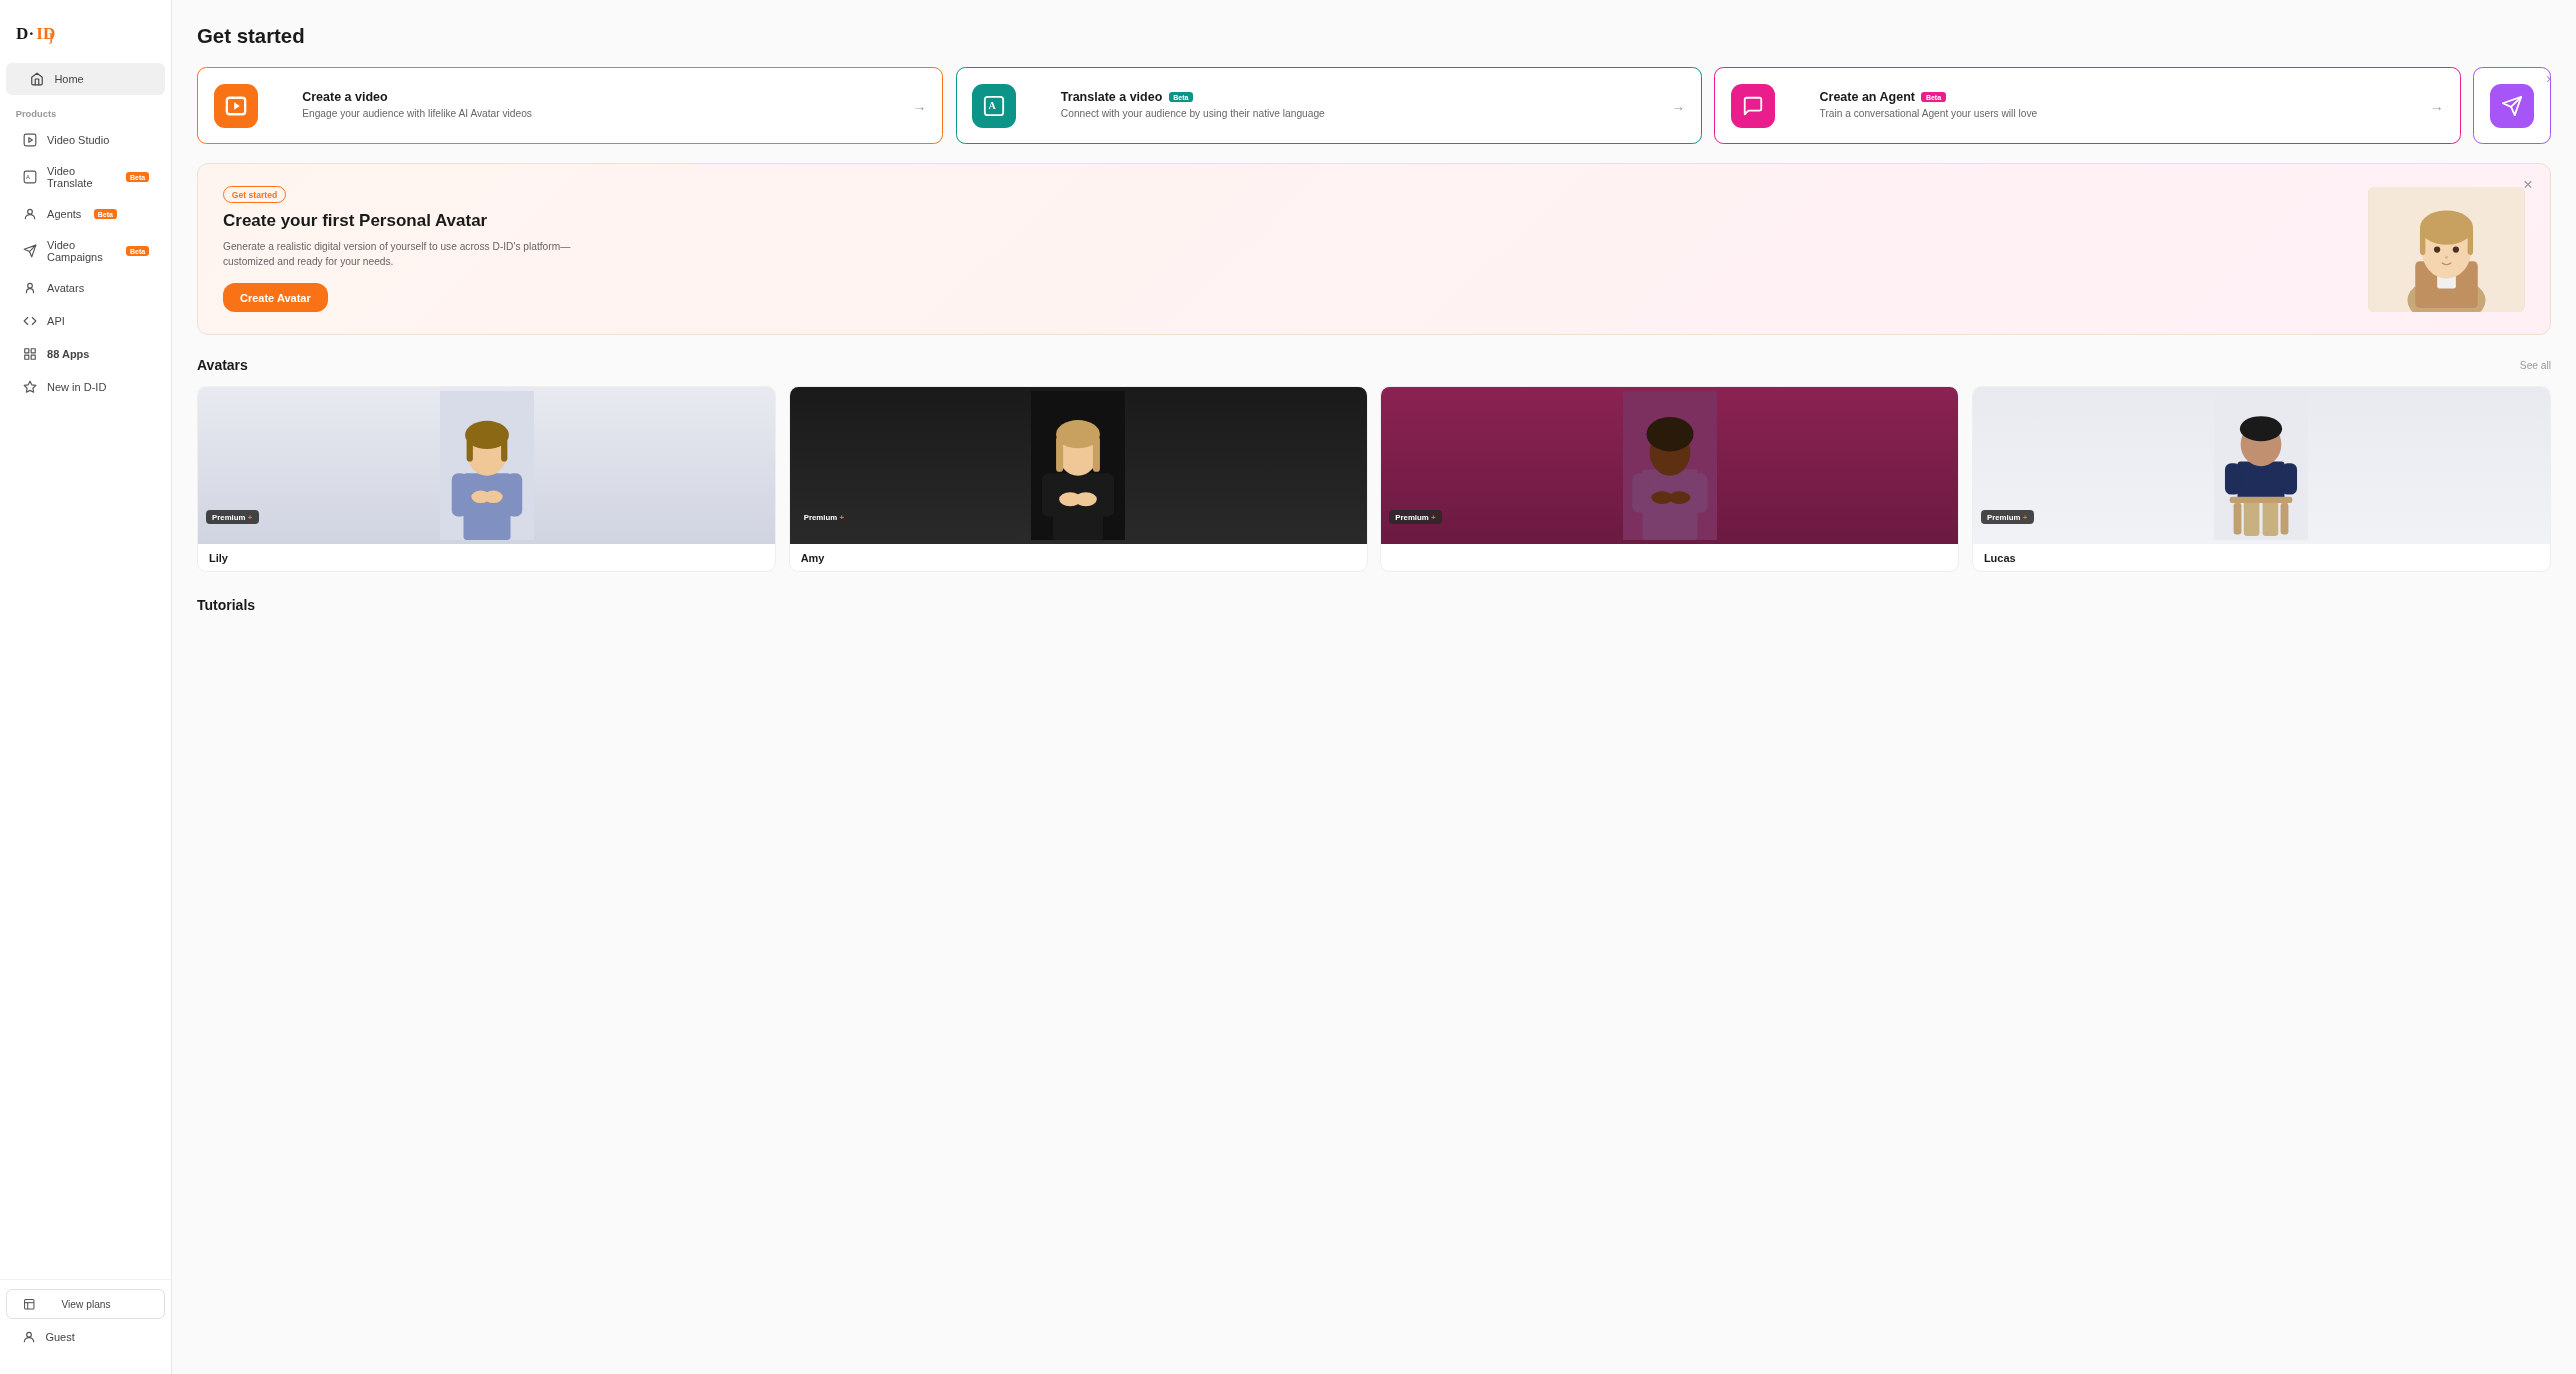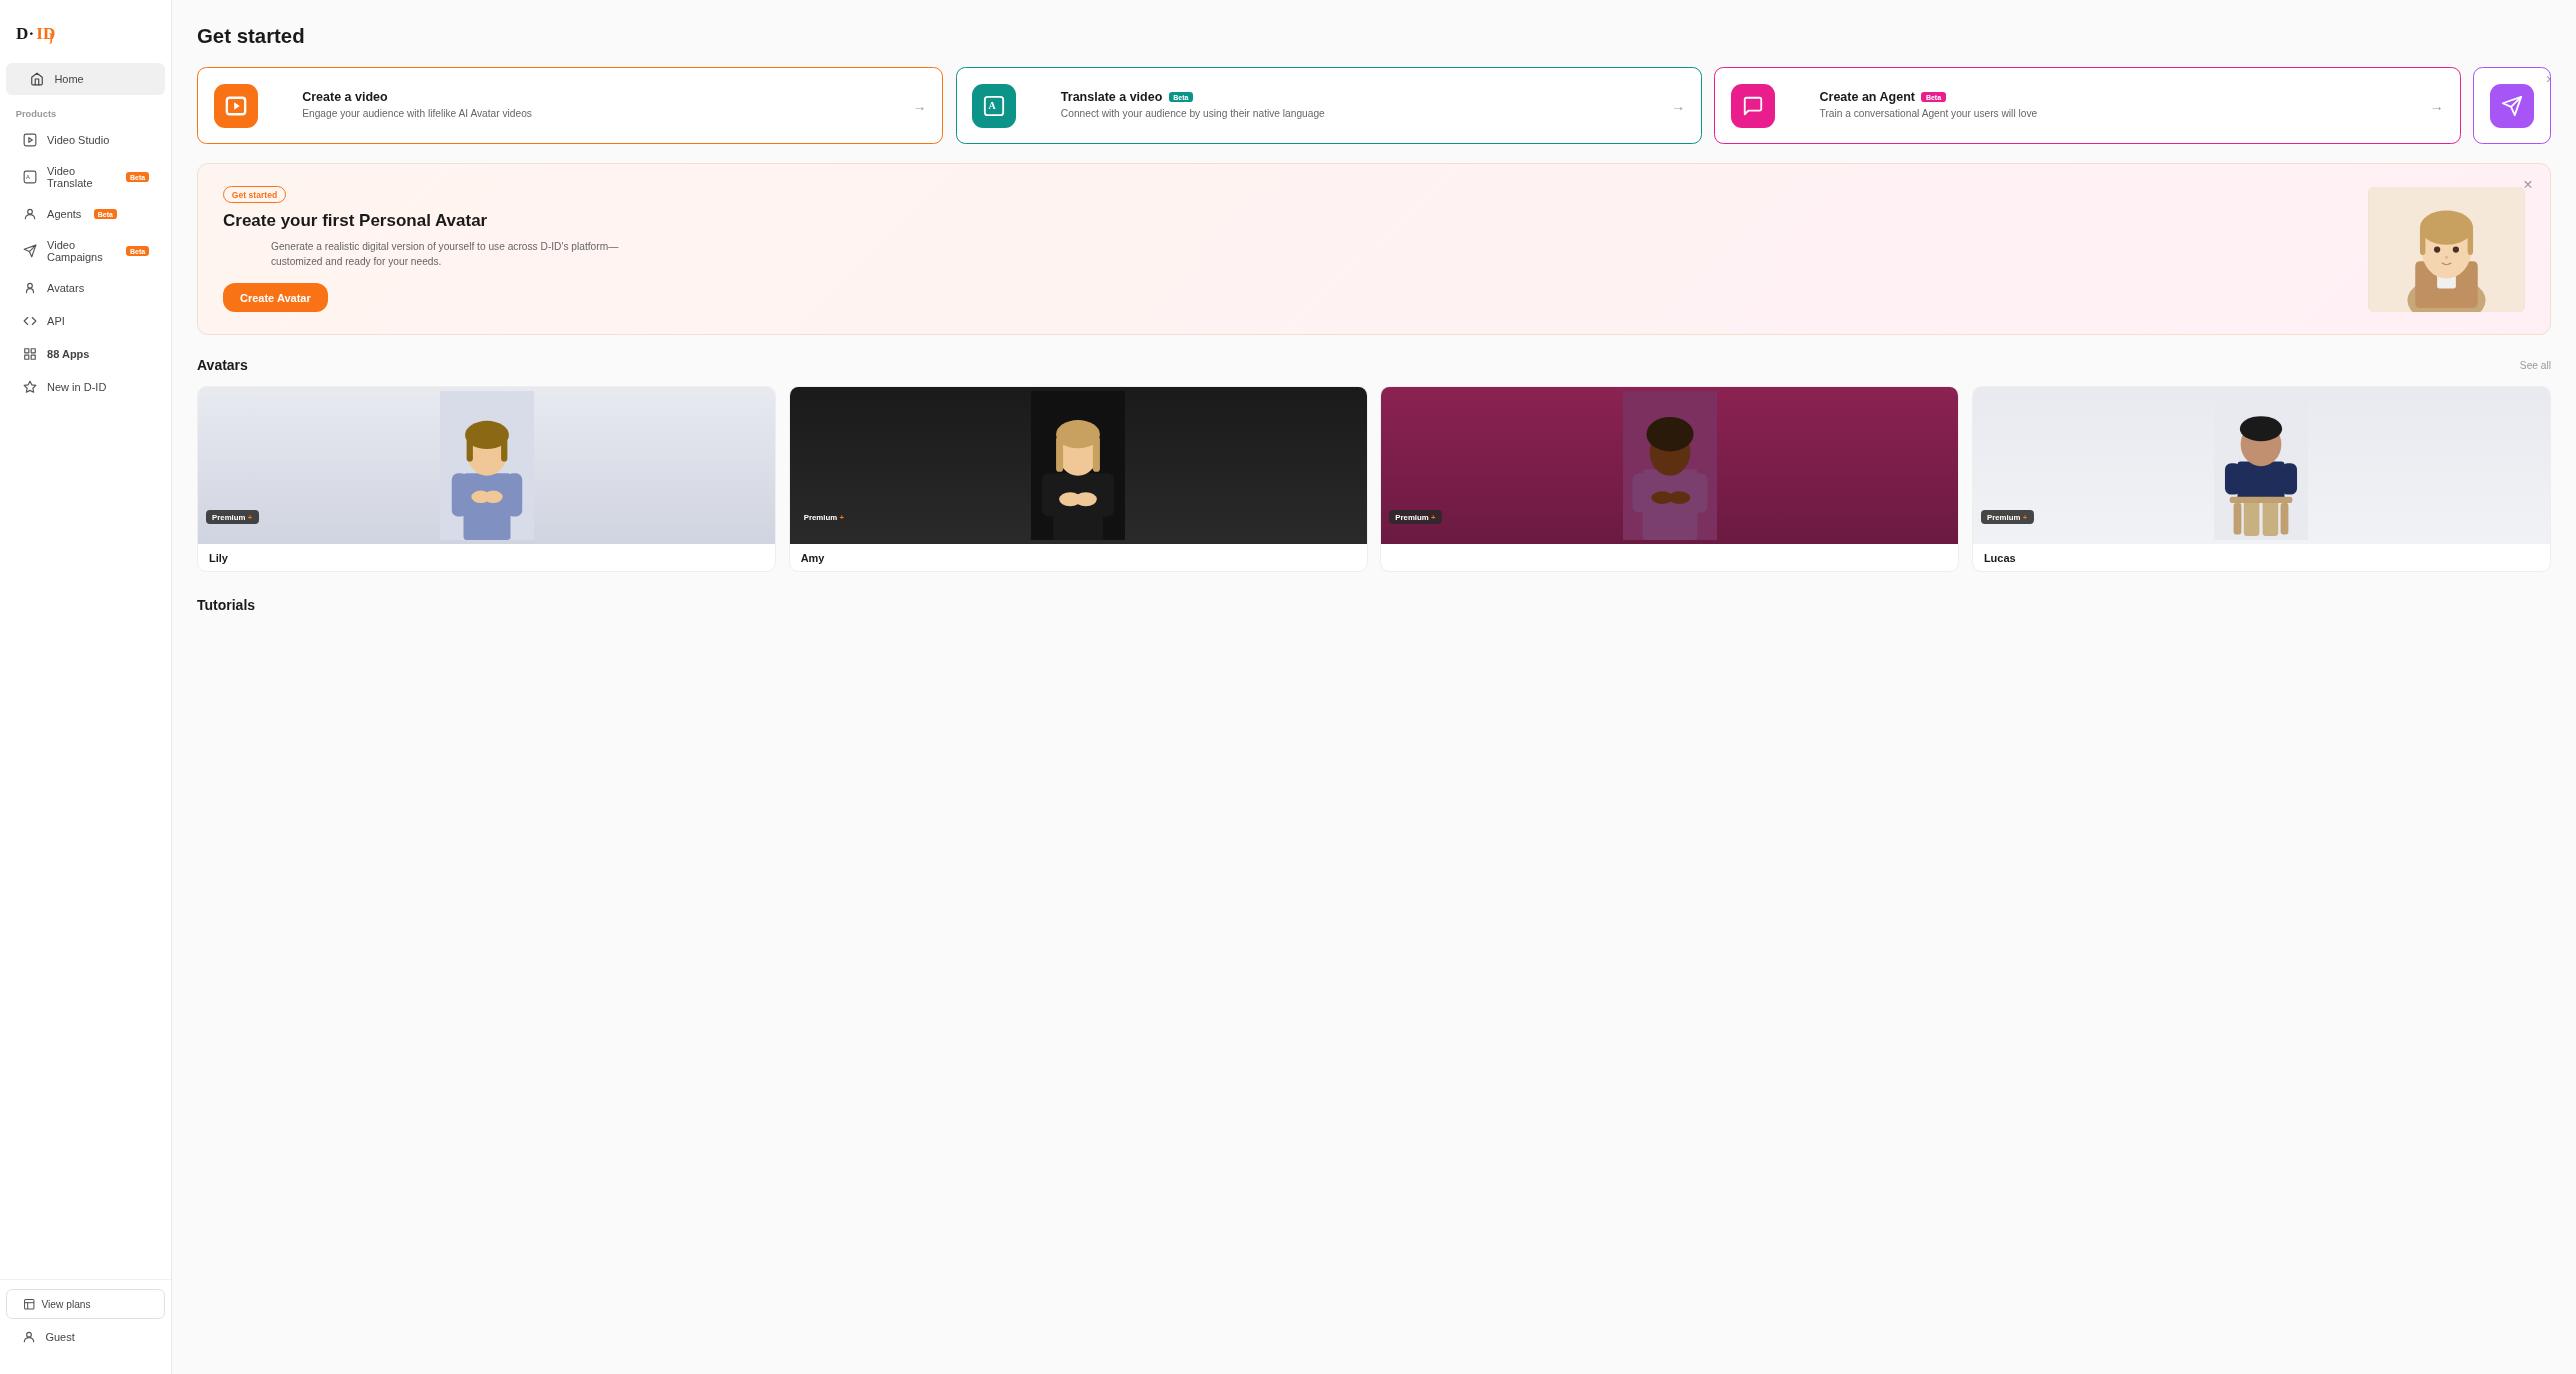"Generate a realistic digital version" .promo-desc { margin-left: 48px -> none }
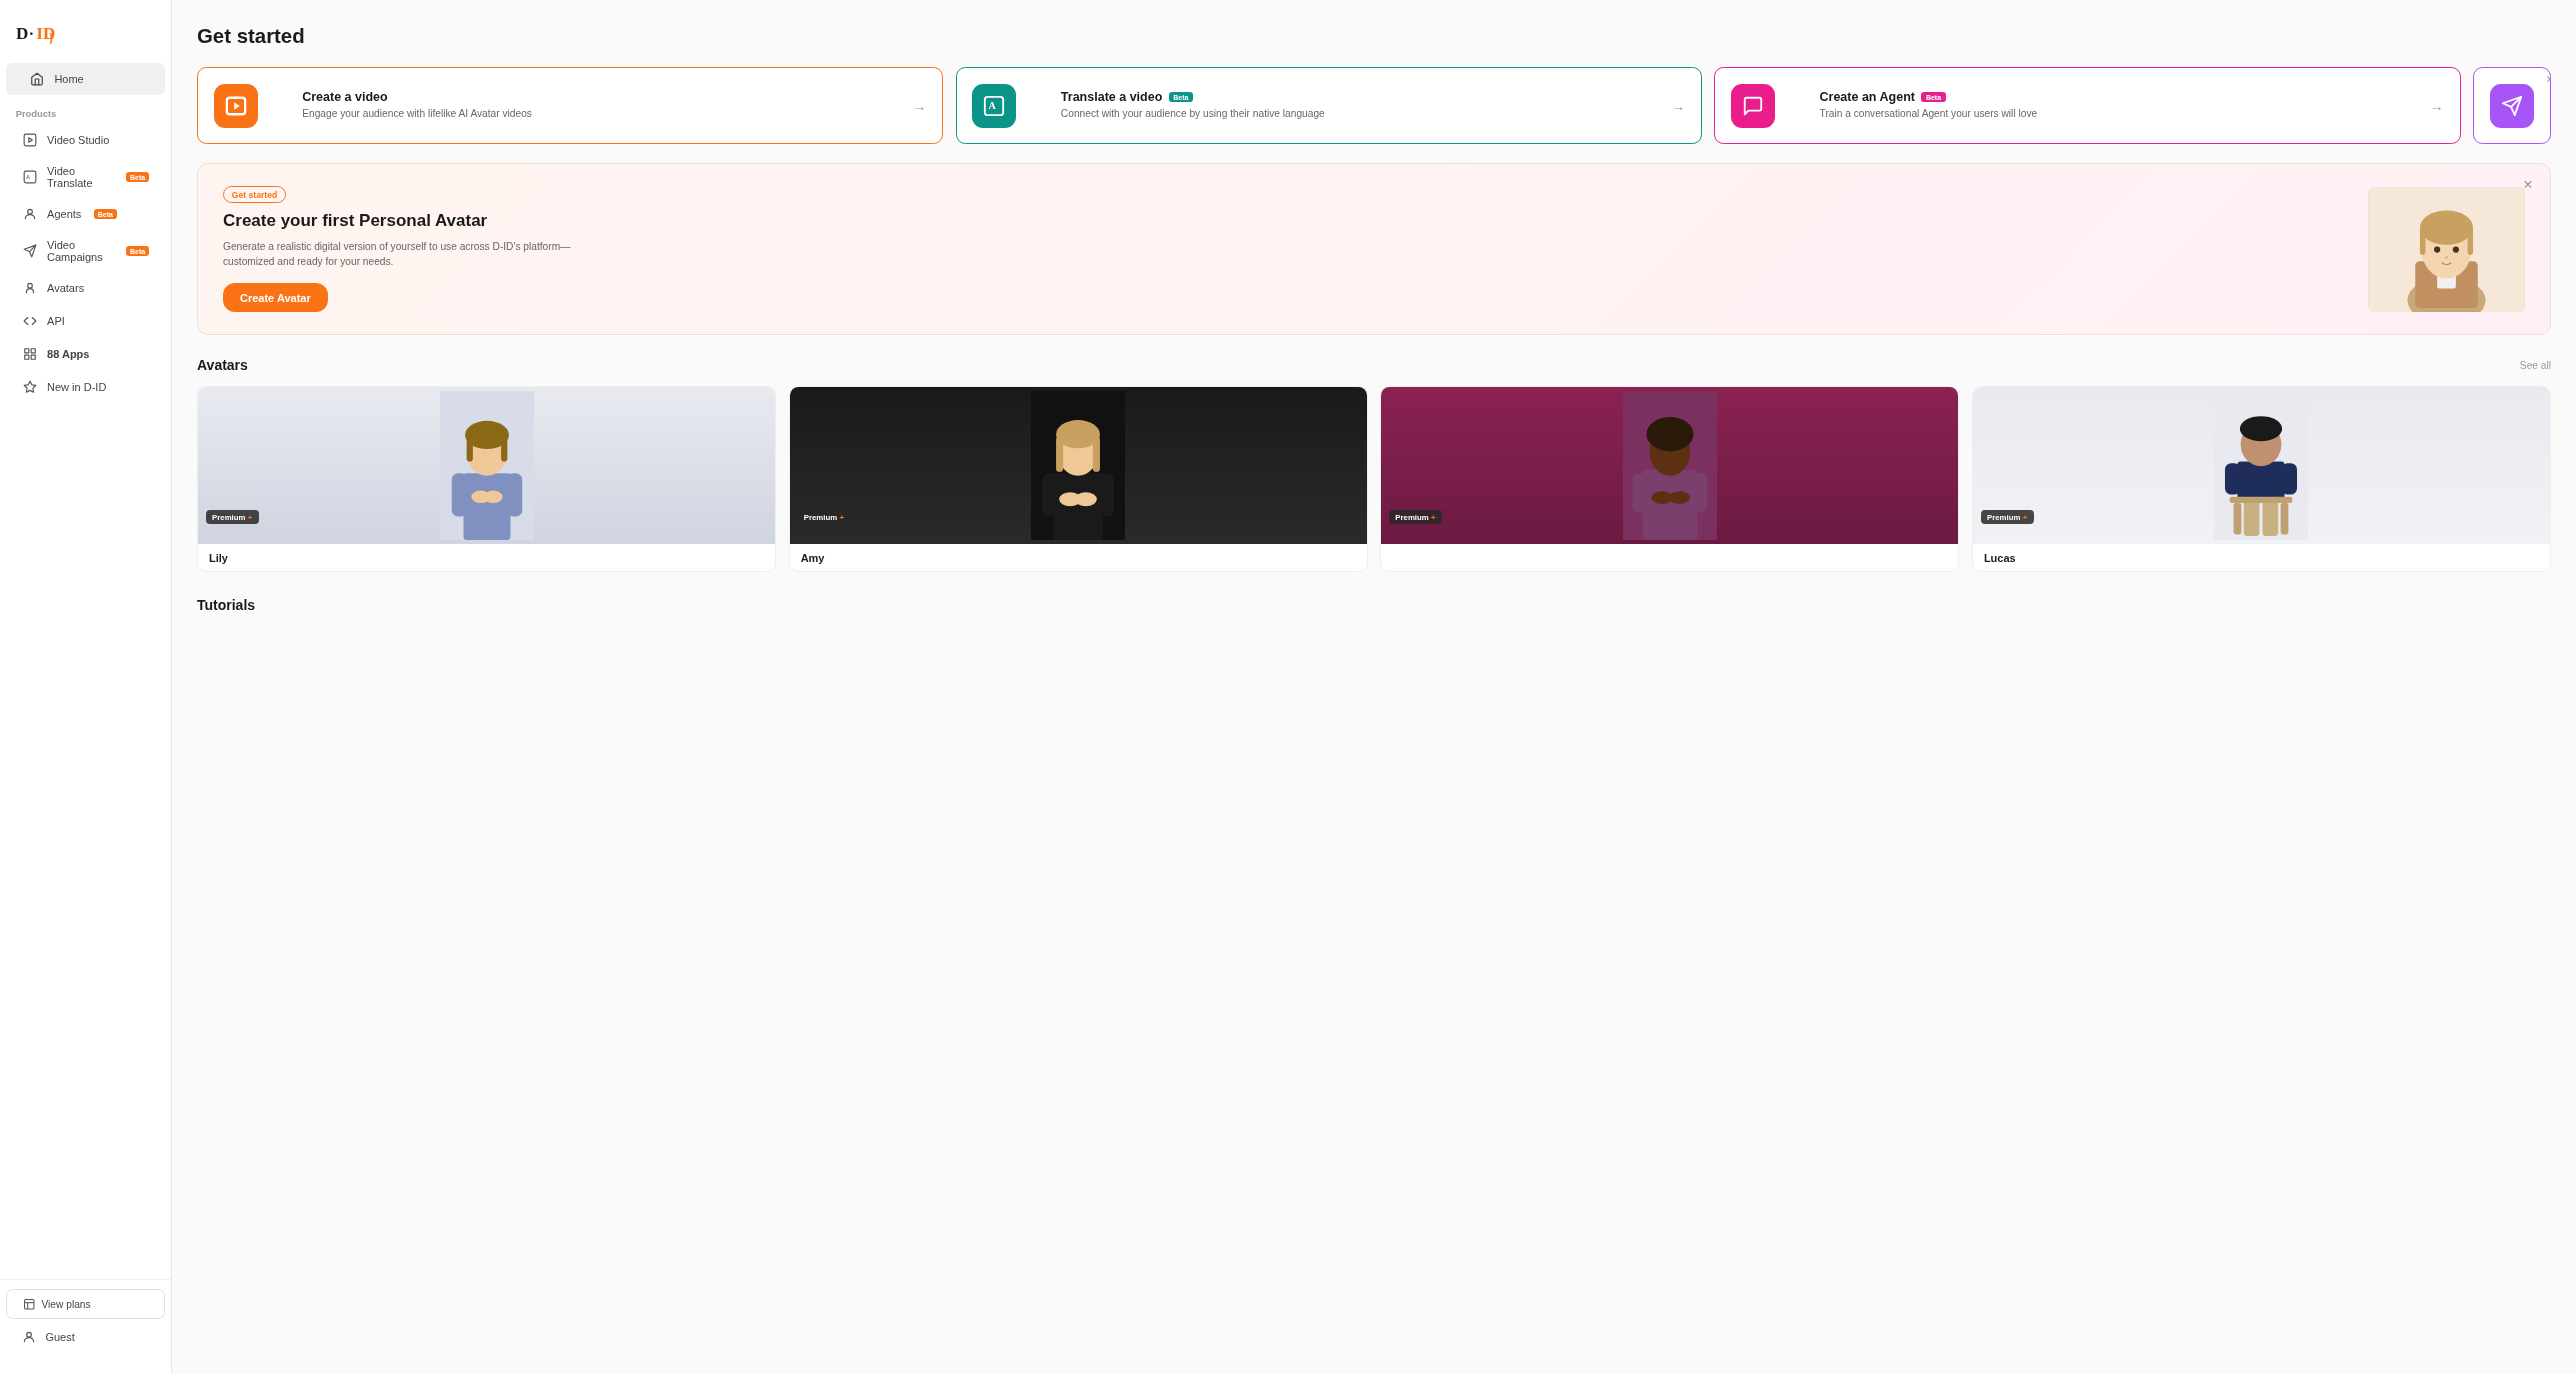"View plans" .view-plans-btn { gap: 6px -> 26px }
